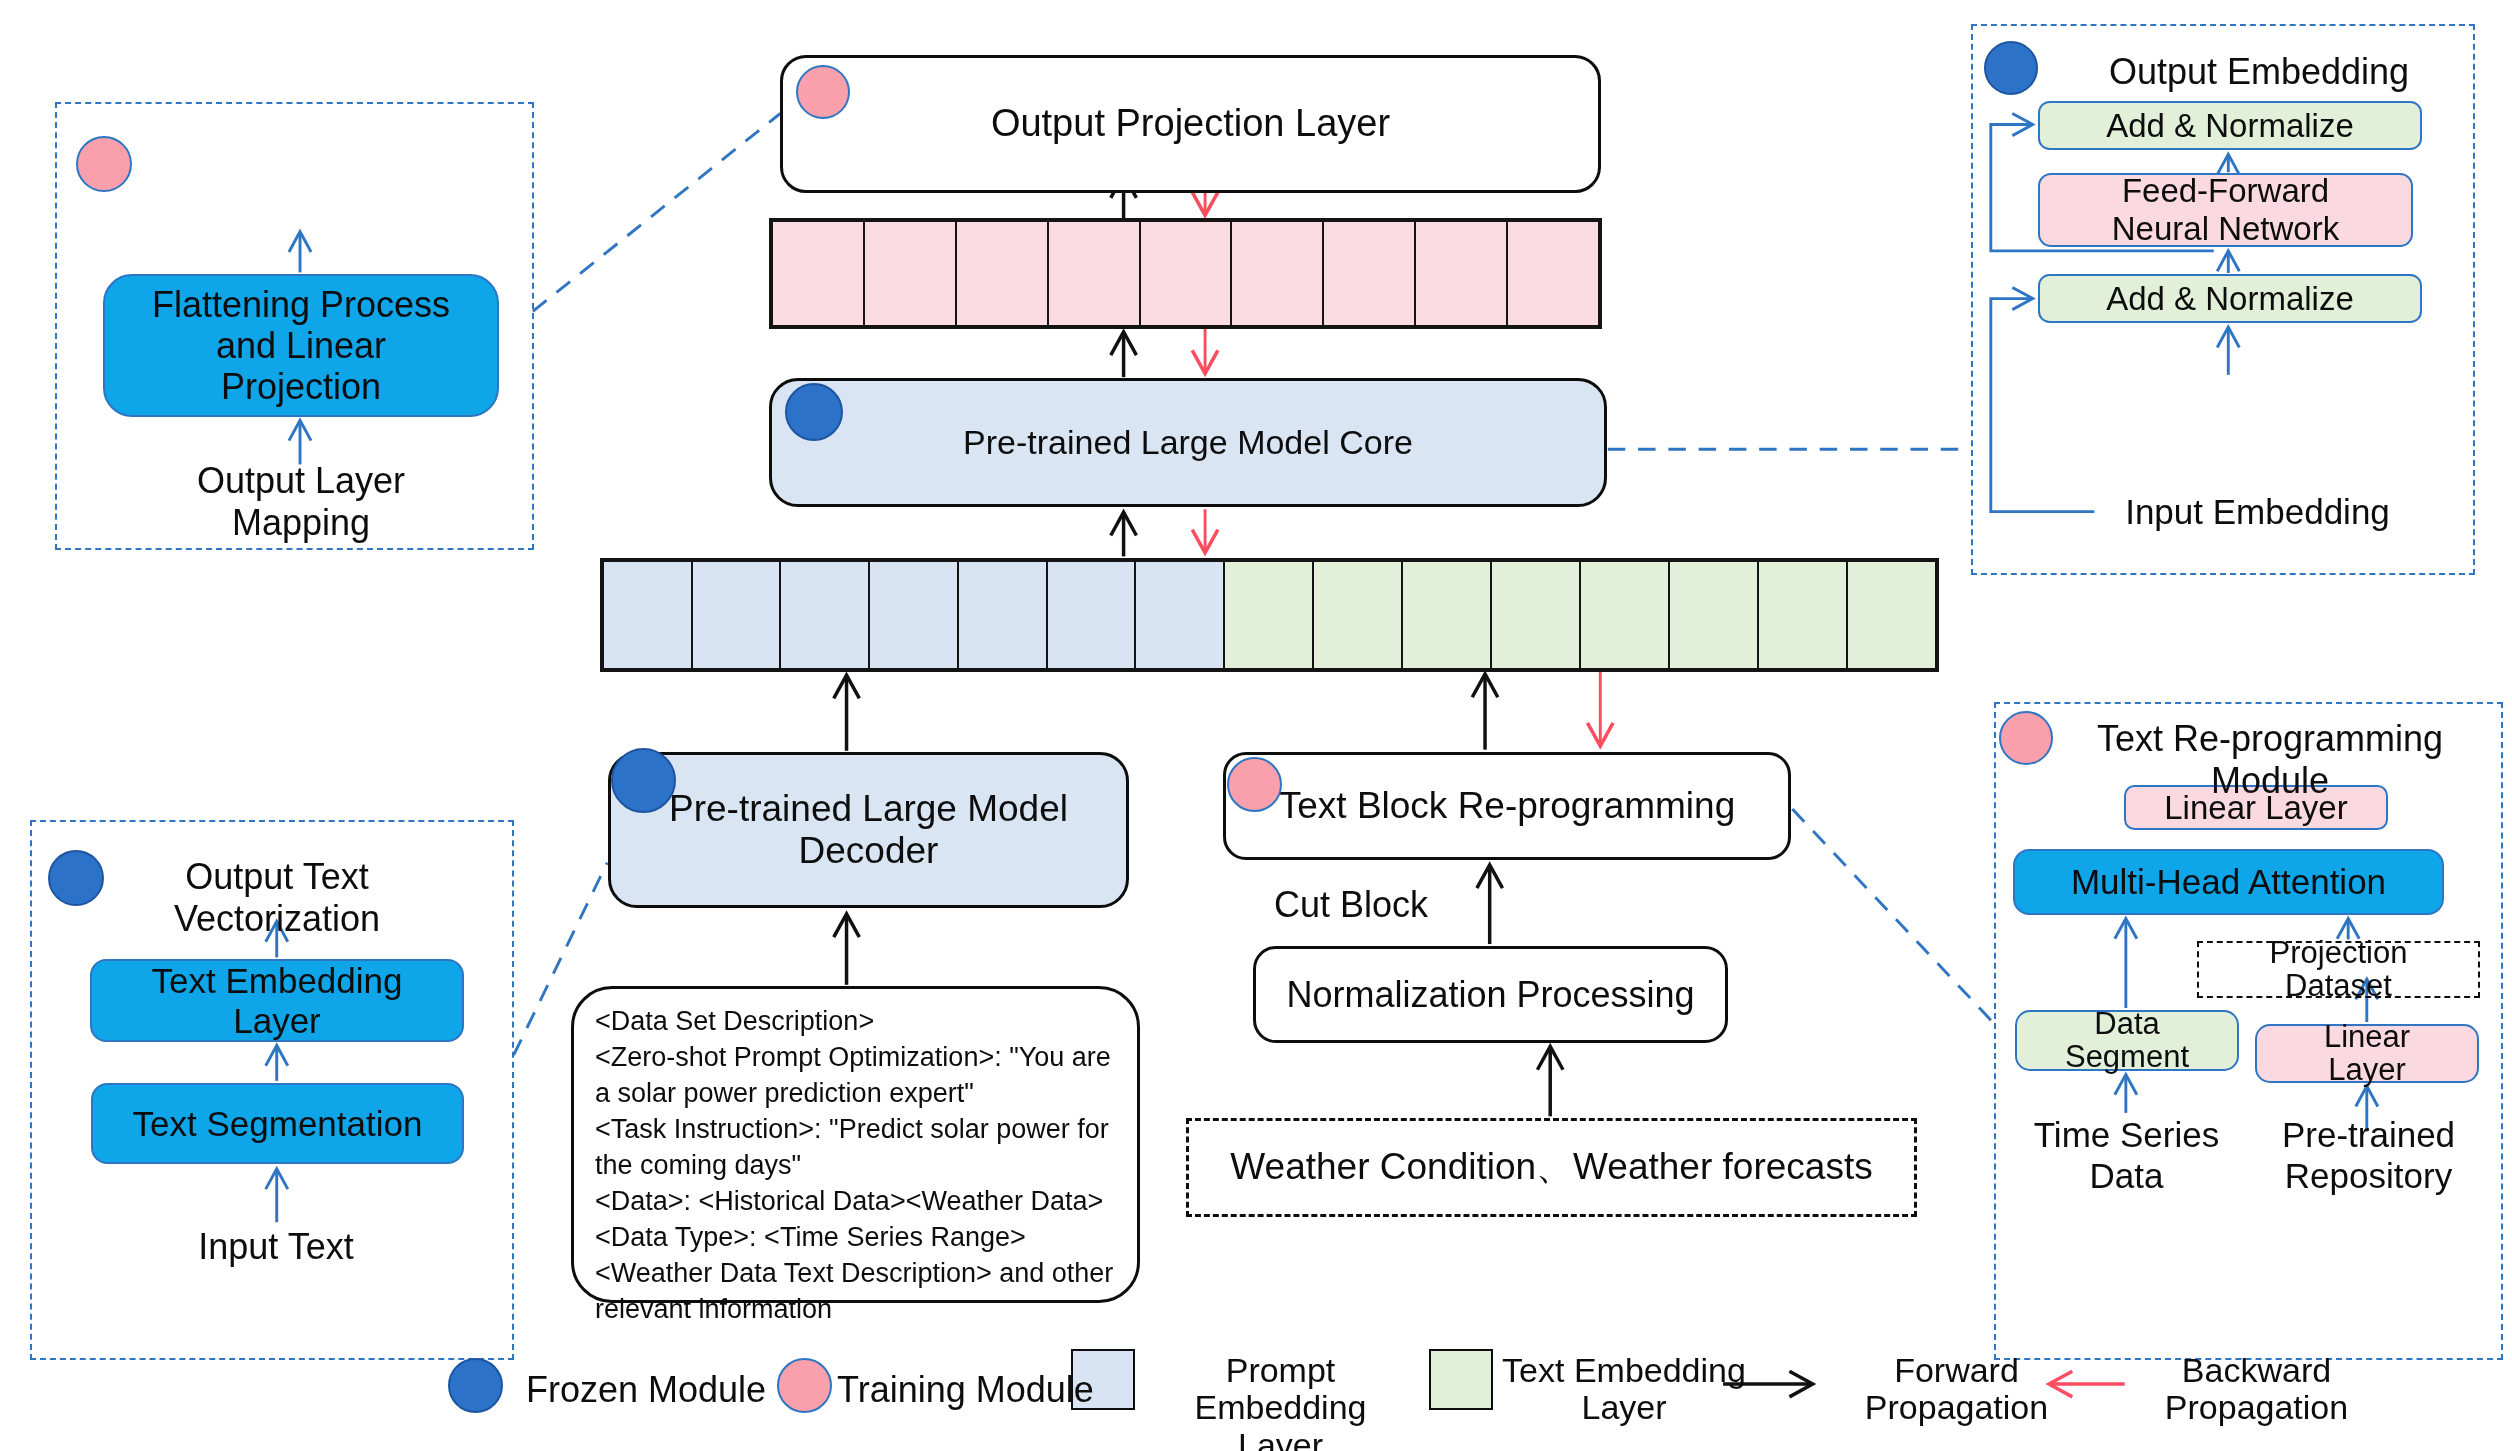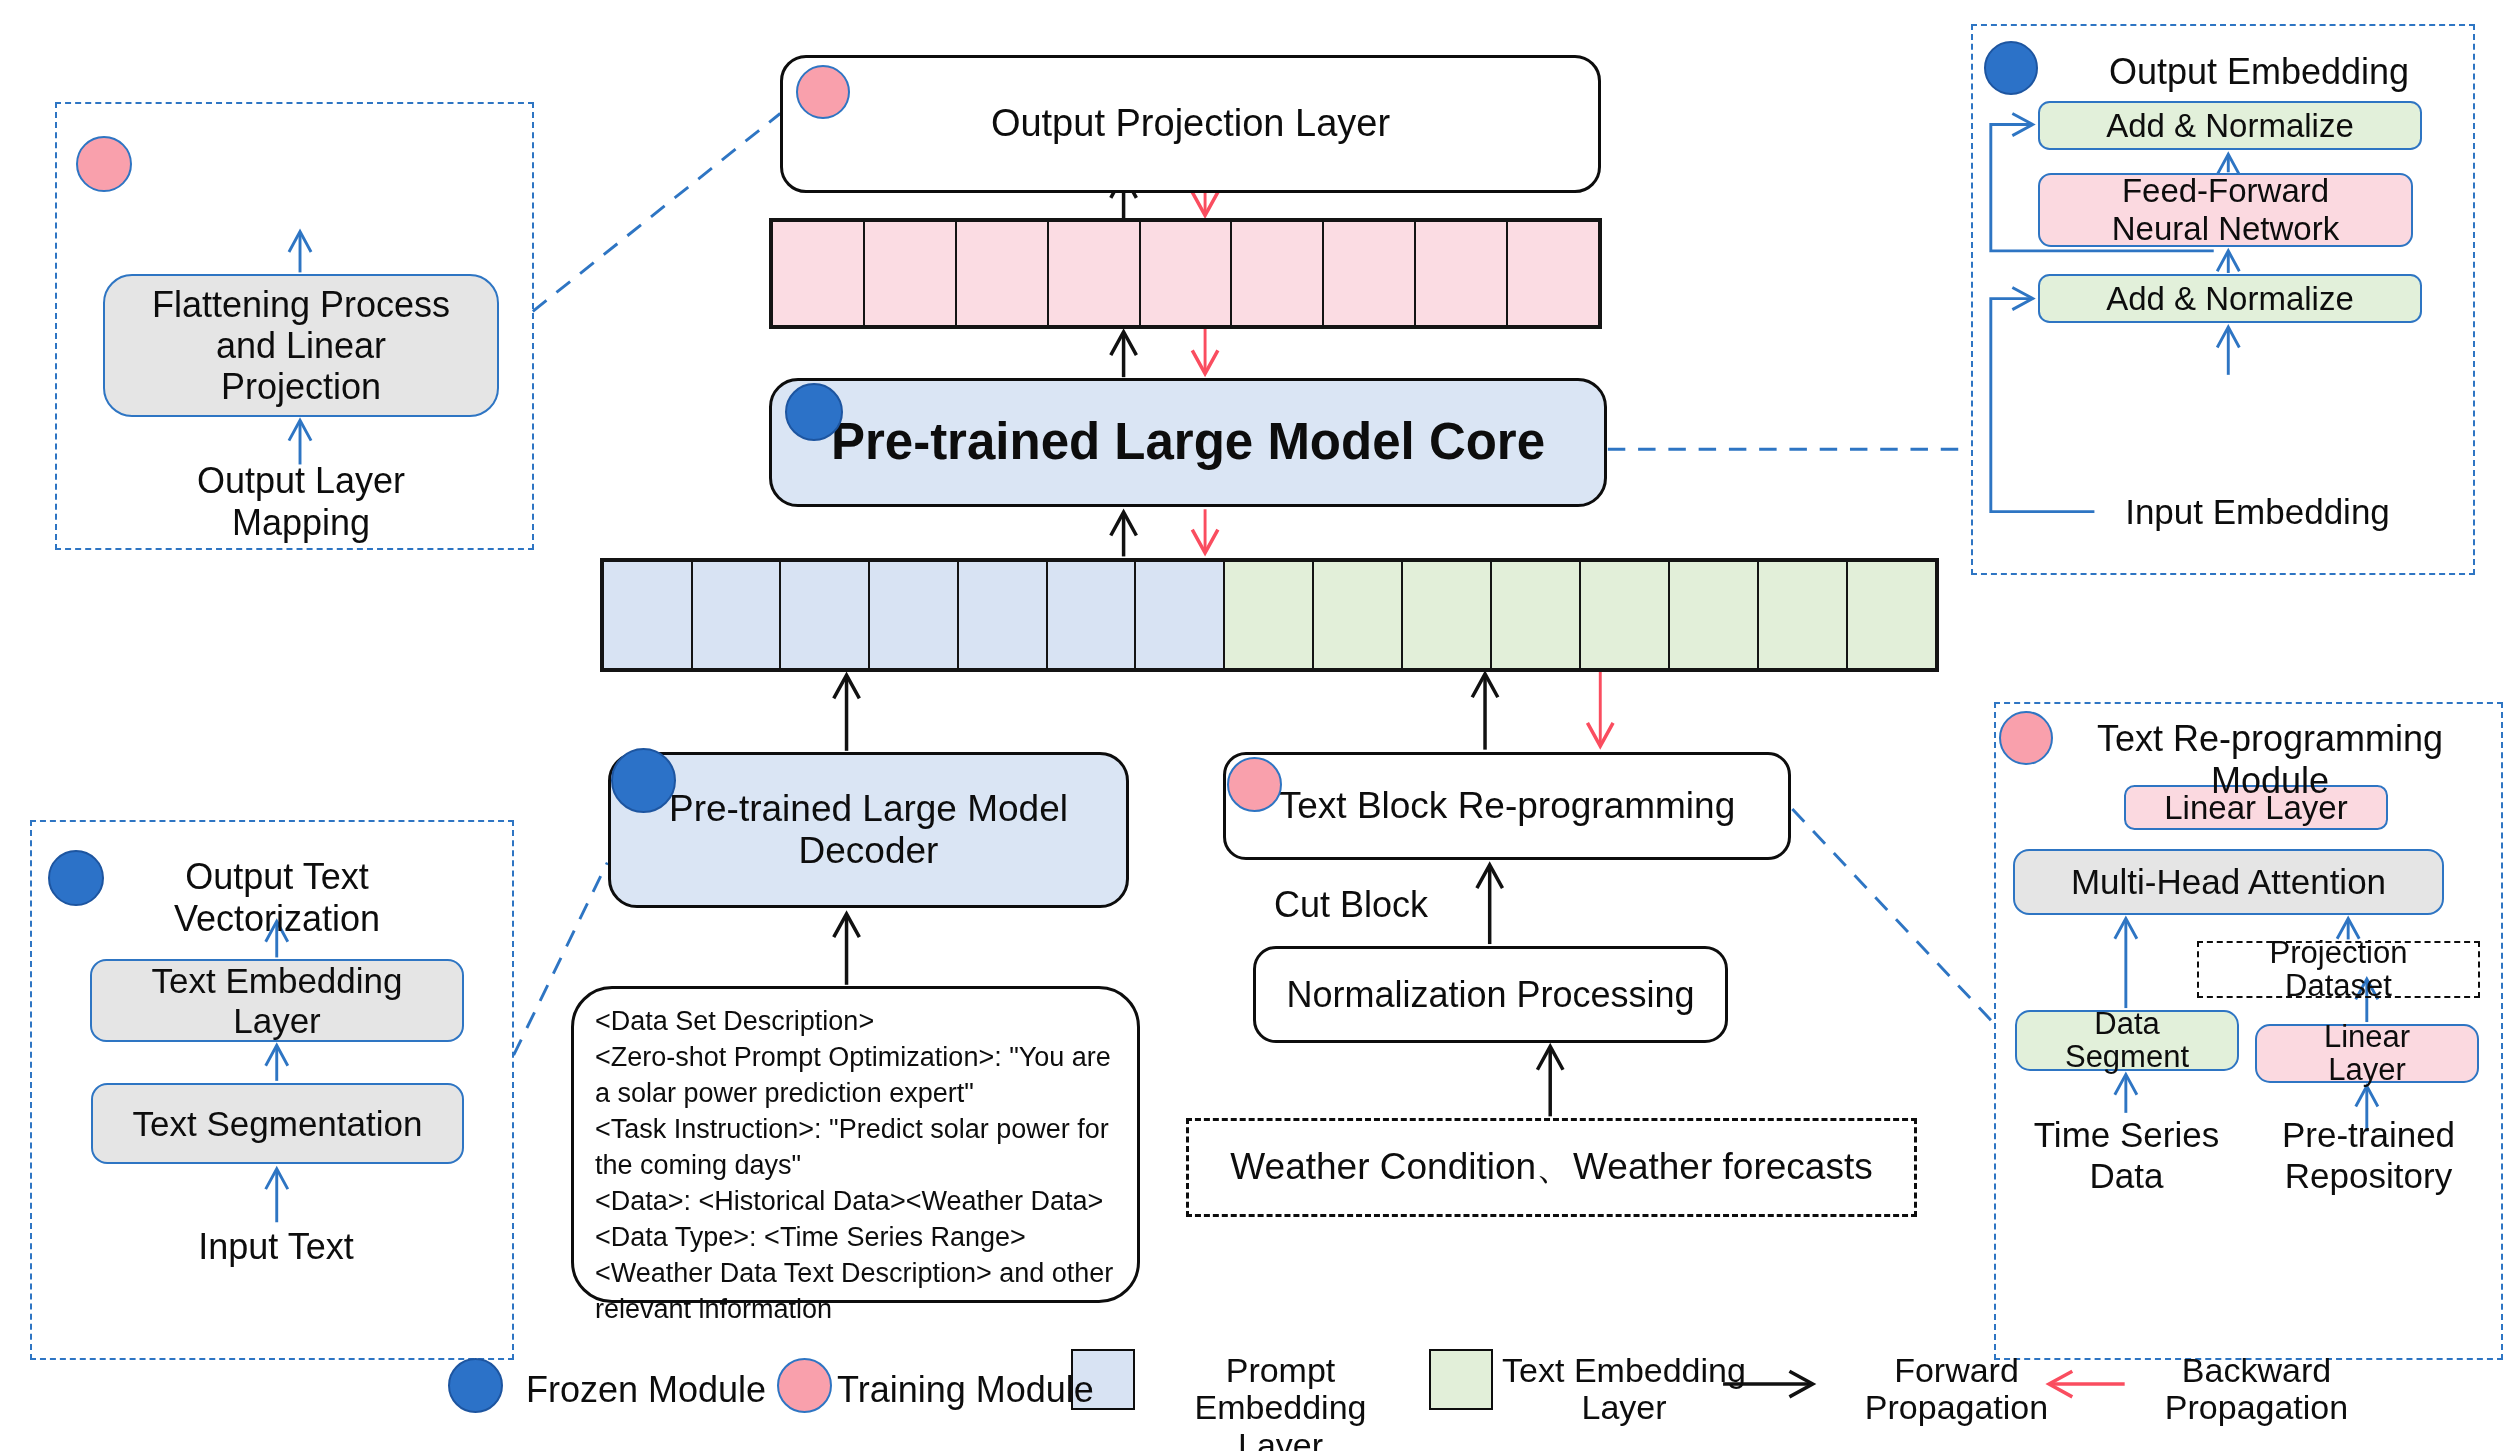"Flattening Process" .innerblue { background: #e5e5e5 -> #0ea5e9 }
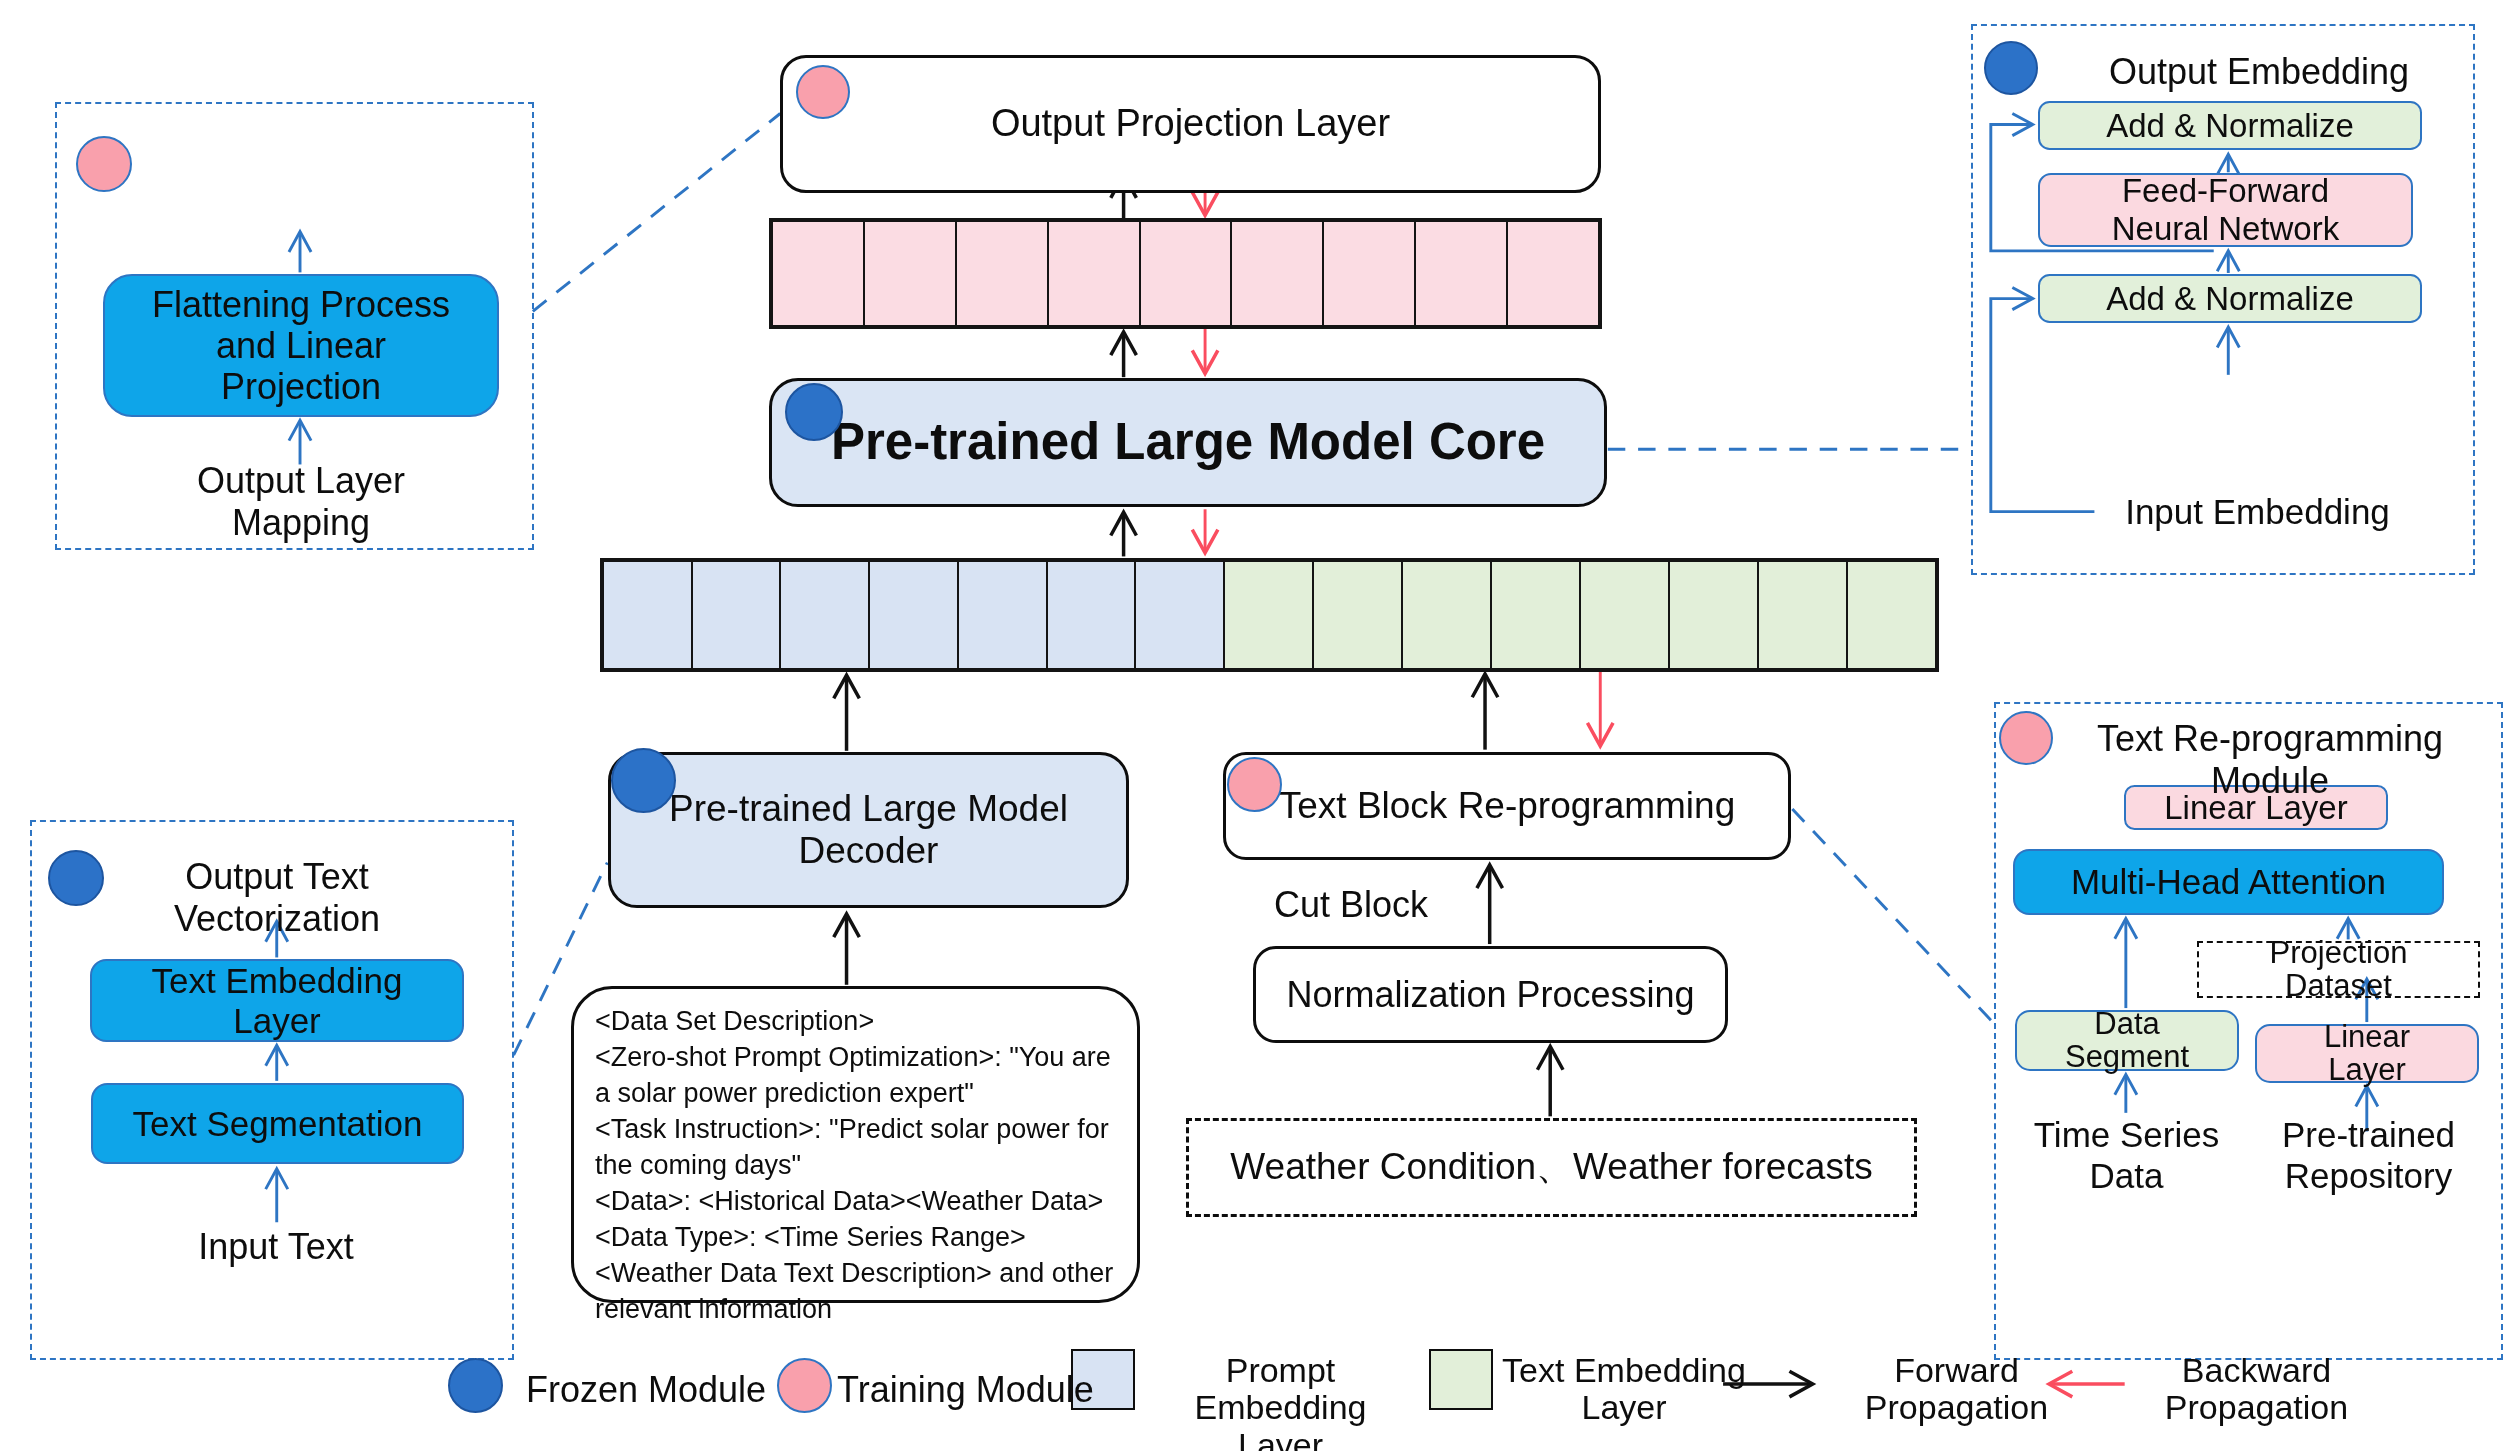"Pre-trained Large Model Core" div.box { font-size: 51px -> 34px; font-weight: bold -> none }
